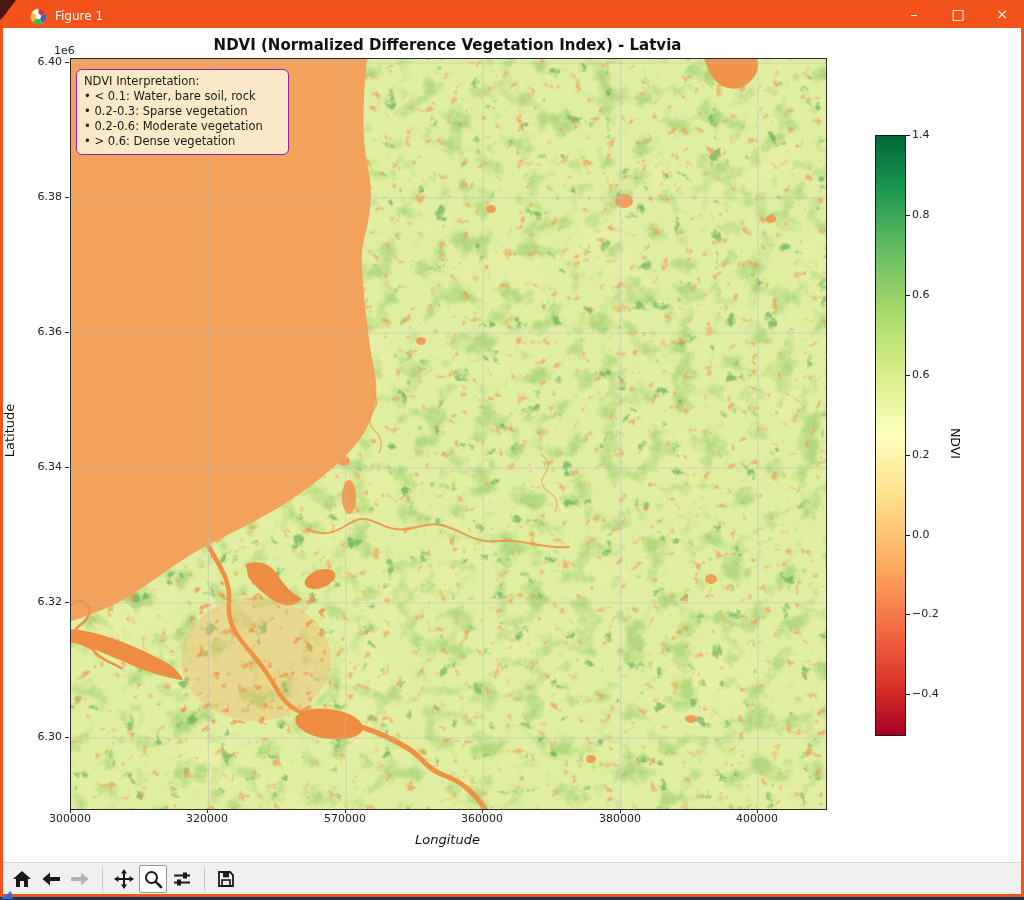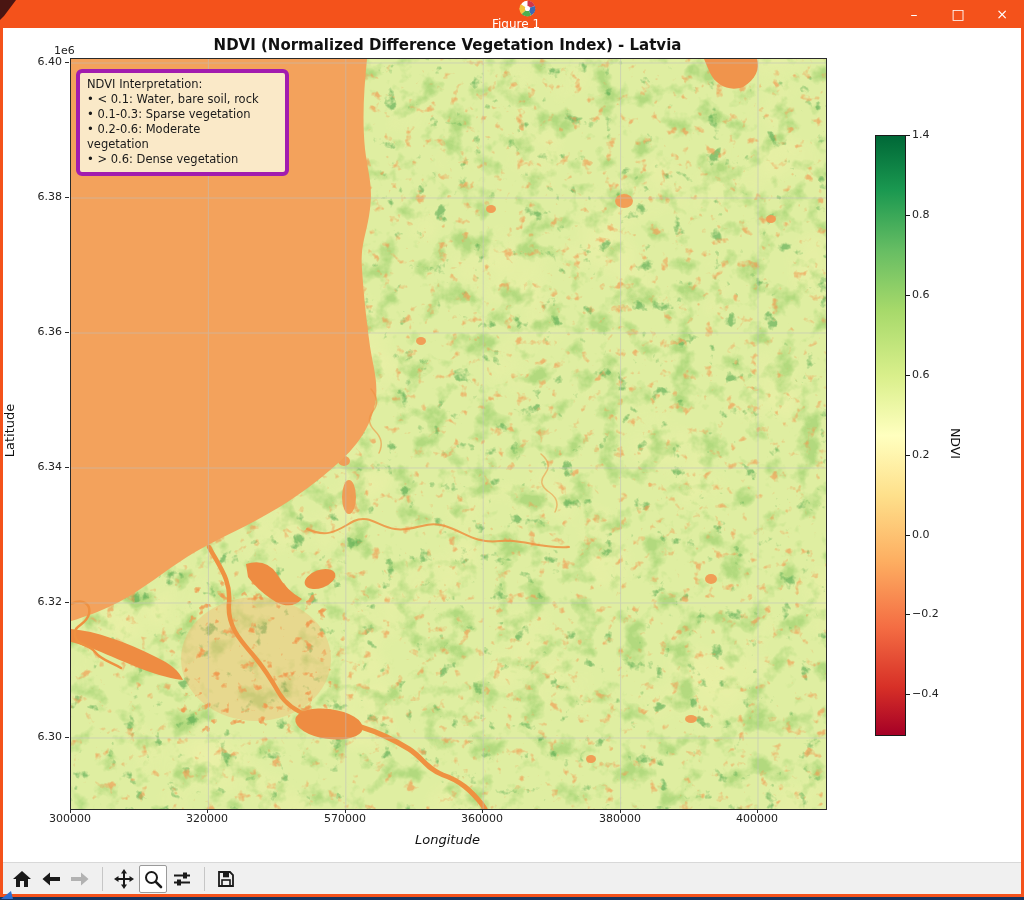"Figure 1" .titlebar { flex-direction: column -> none }
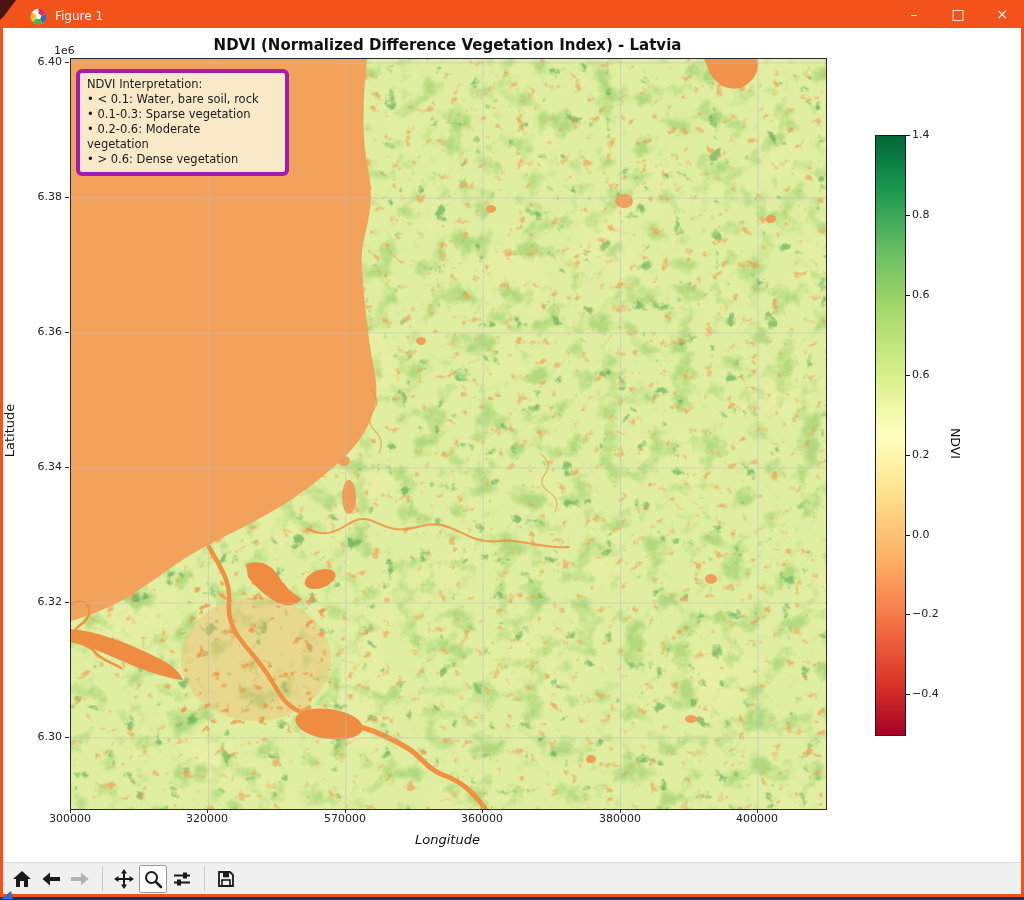"NDVI Interpretation:" .legend { border: 4px solid #a21caf -> 1px solid #a21caf }
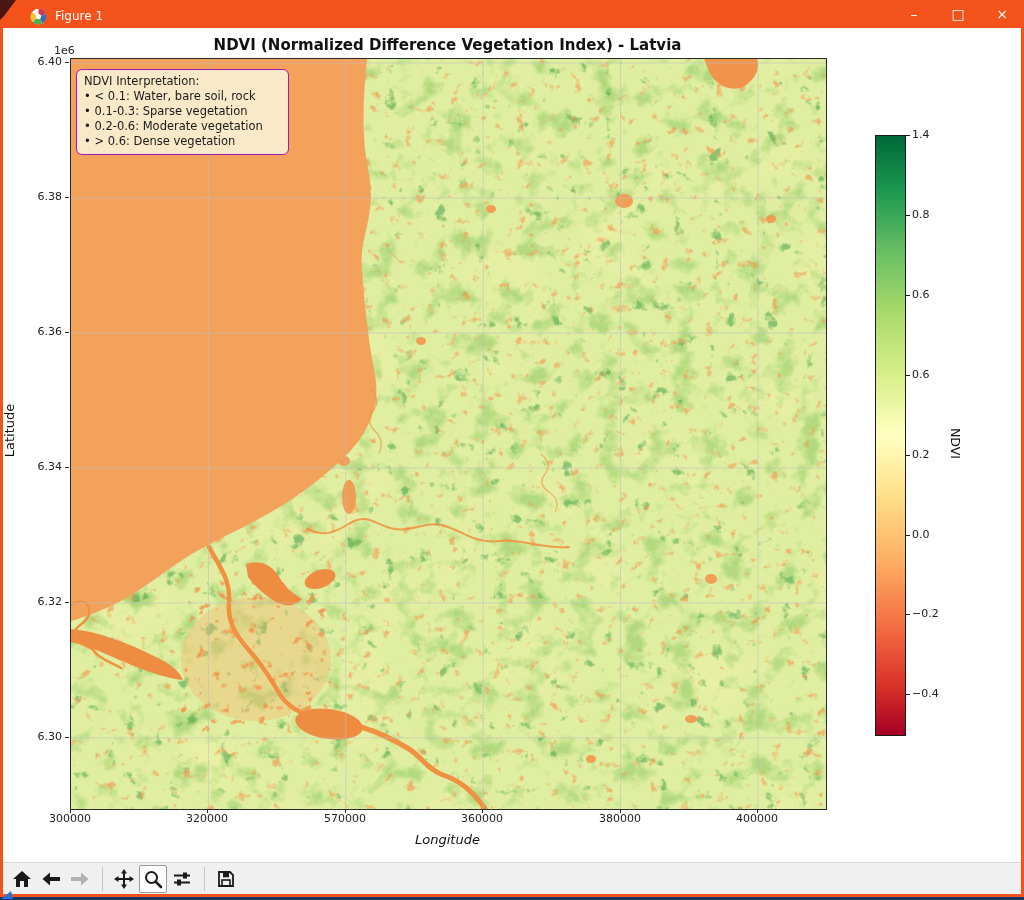"• 0.1-0.3: Sparse vegetation" div { text: 0.1-0.3 -> 0.2-0.3 }
